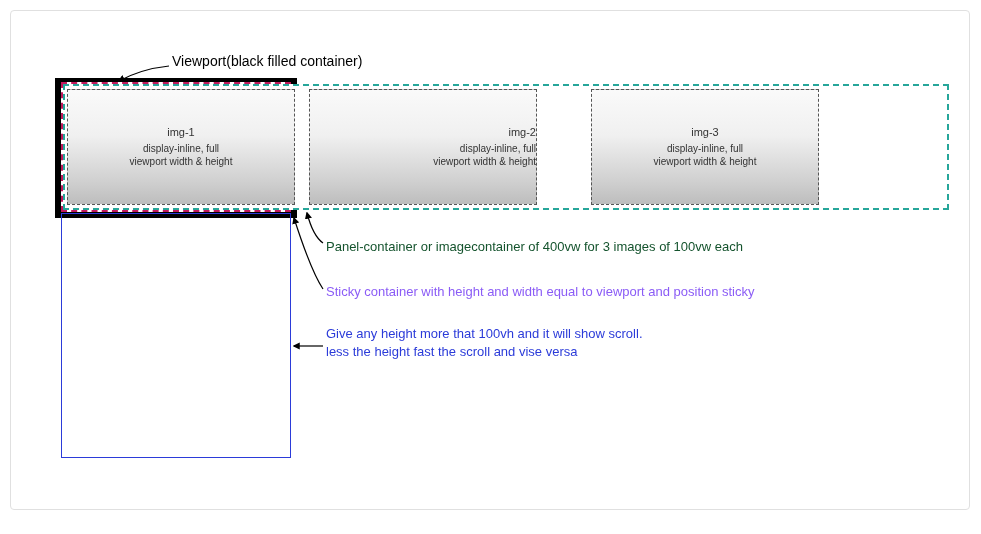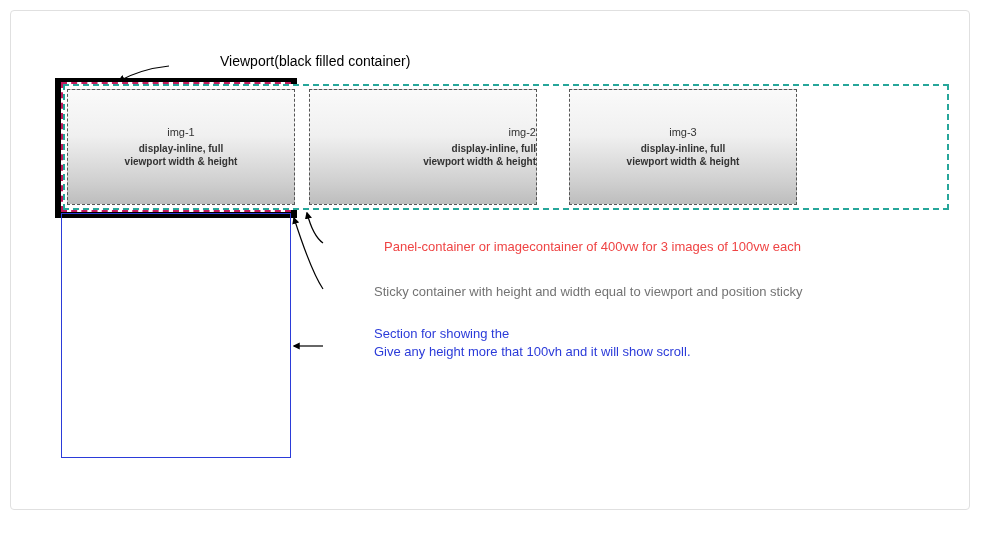"Viewport(black filled container)" .label { margin-left: 48px -> none }
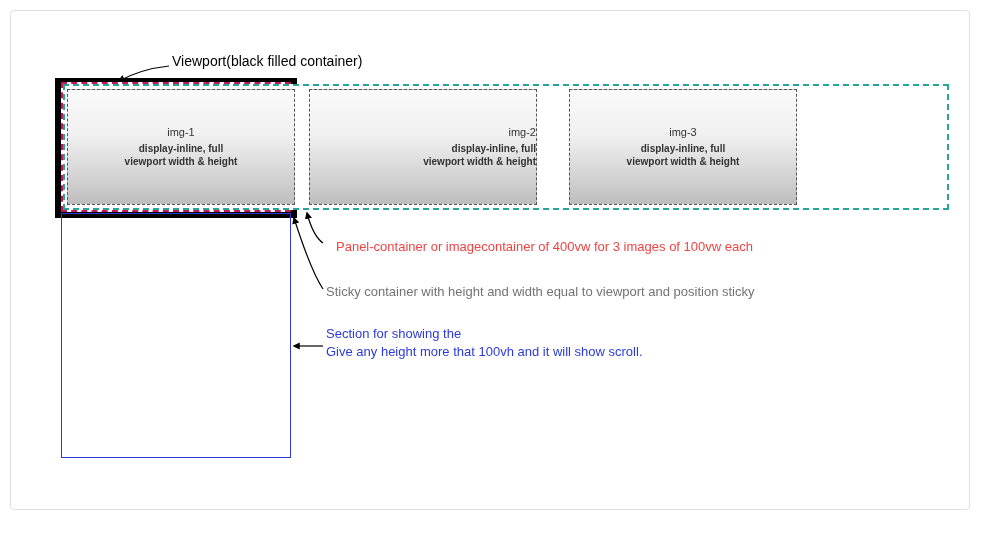"img-3" .img-3 { left: 558px -> 580px }
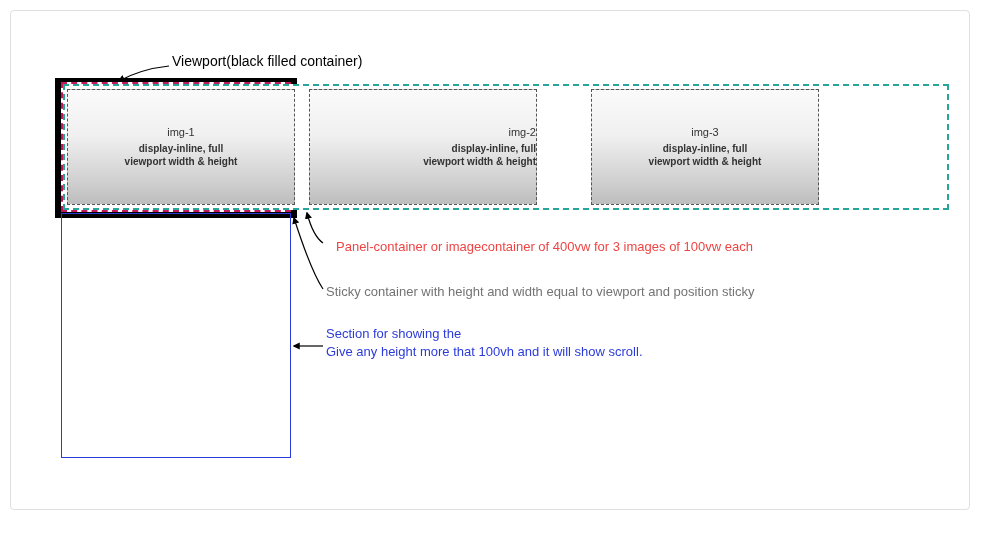"display-inline, full" .img-desc { font-weight: bold -> none }
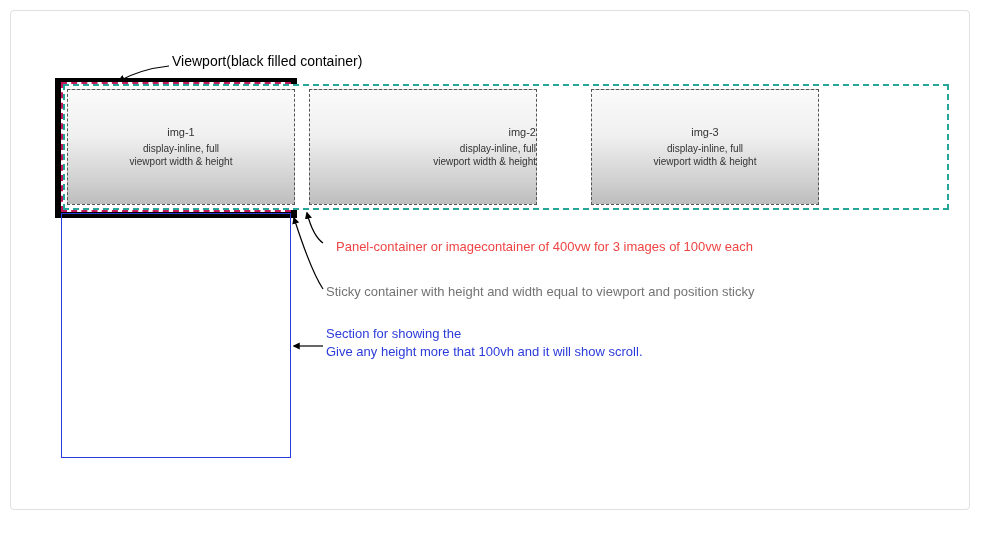"Panel-container or imagecontainer of" .lab-green { color: #ef4444 -> #14532d; left: 325px -> 315px }
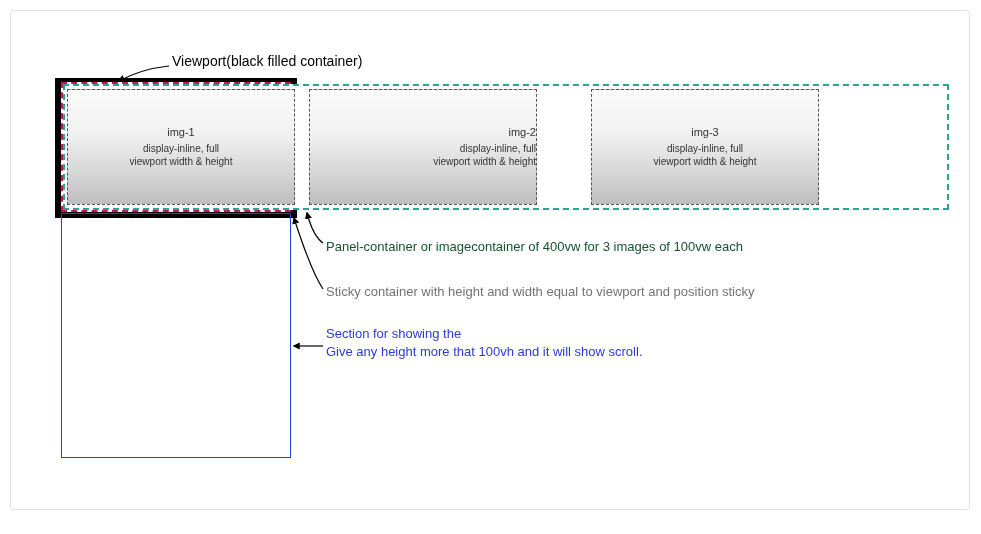"Sticky container with height and" .lab-red { color: #737373 -> #8b5cf6 }
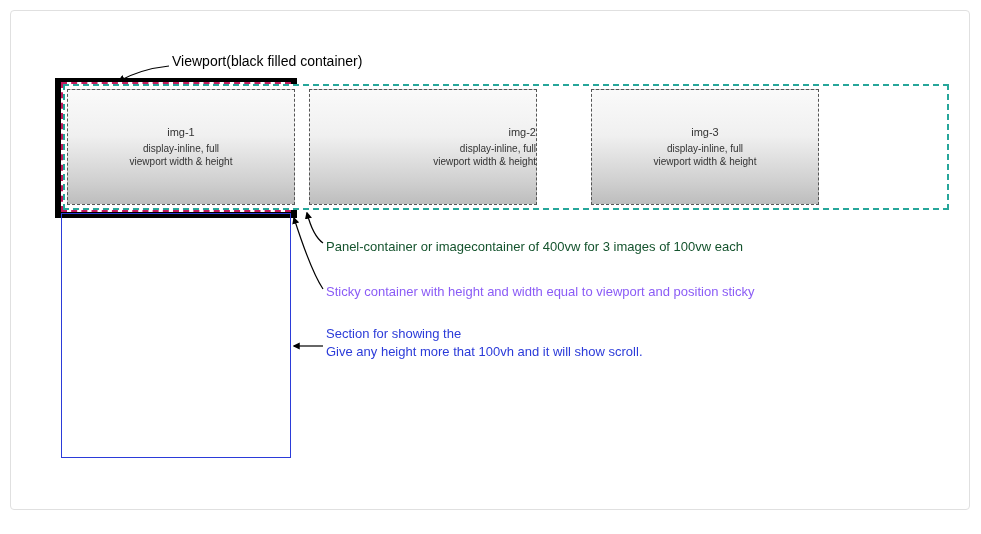"Section for showing the" div { html: <div>Section for showing the</div> -> none }
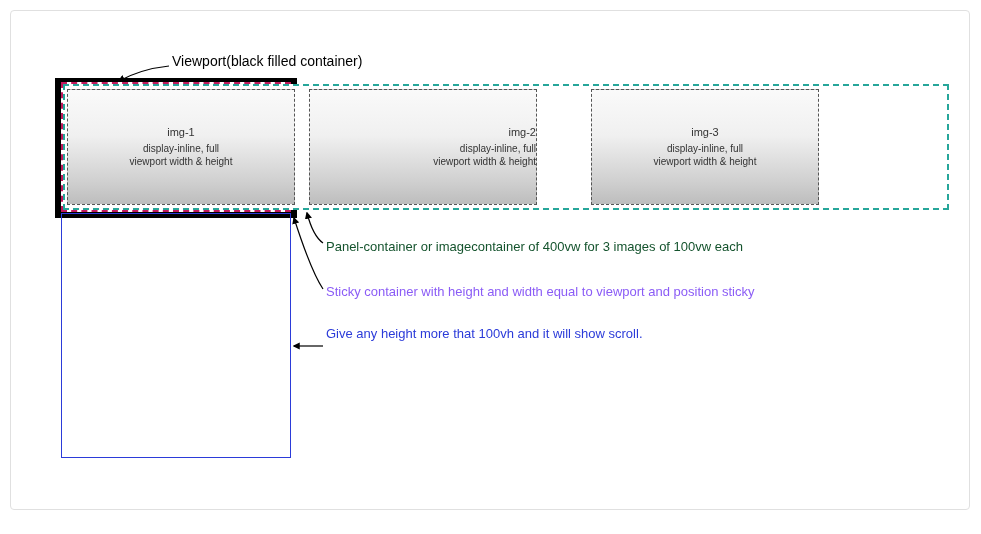"less the height fast the" div { html: none -> <div>less the height fast the scroll and vise versa</div> }
